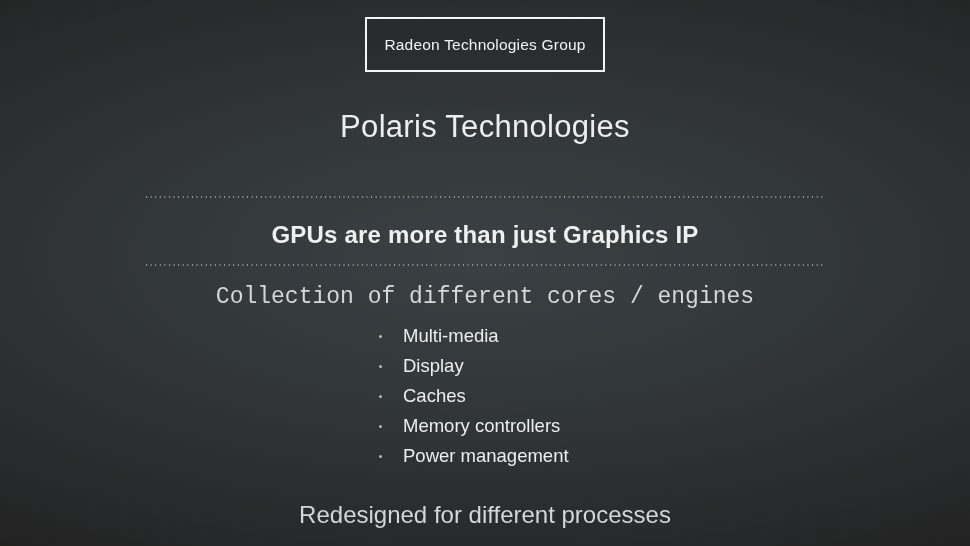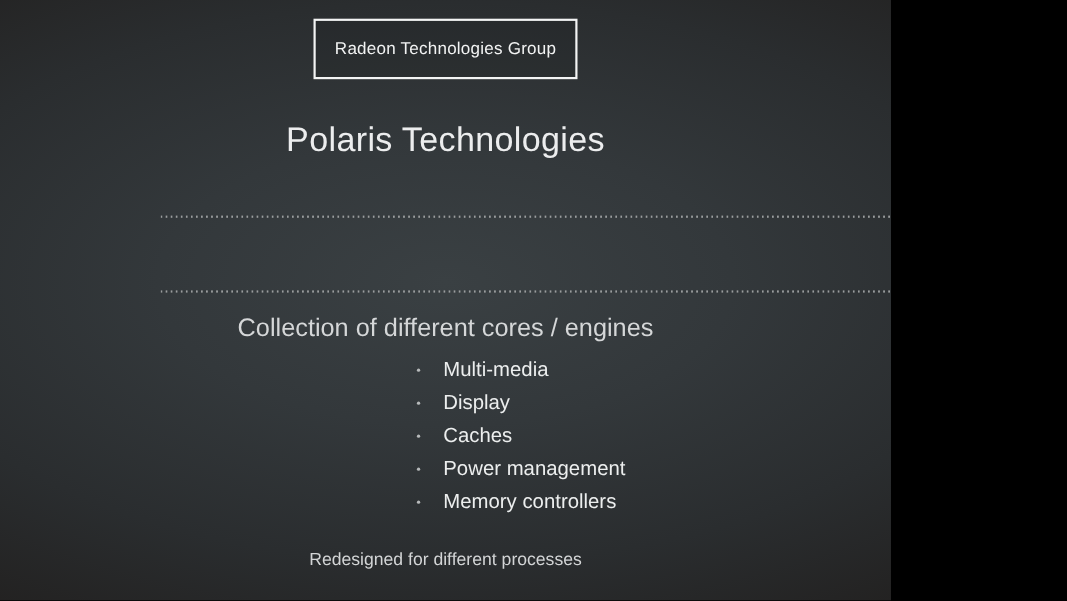"Radeon Technologies Group" .slide { width: 810px -> 970px }
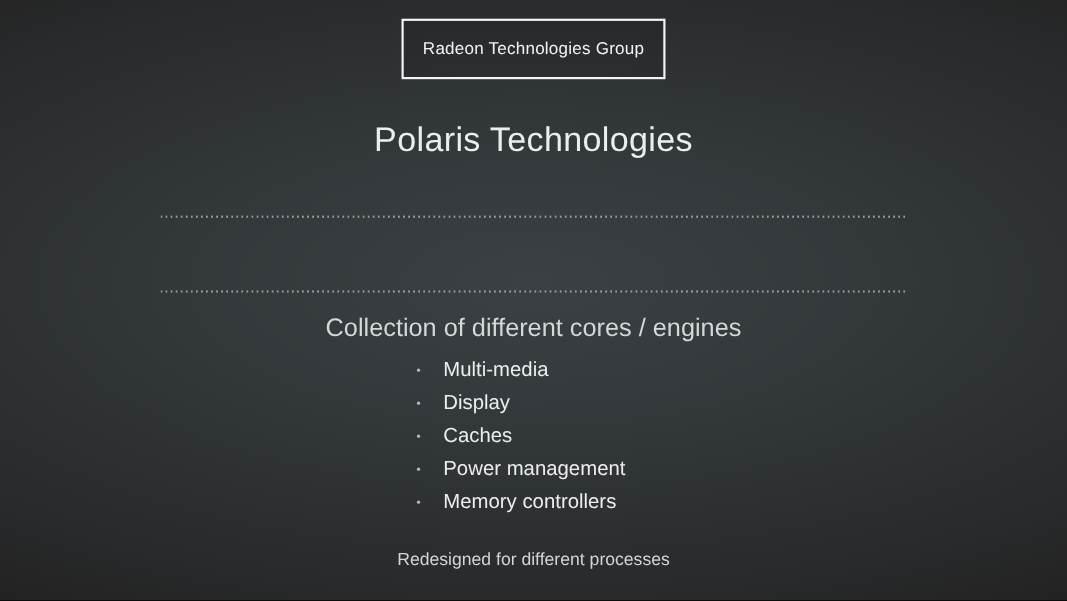"GPUs are more than just" div.centered-line { html: none -> <div>GPUs are more than just Graphics IP</div> }
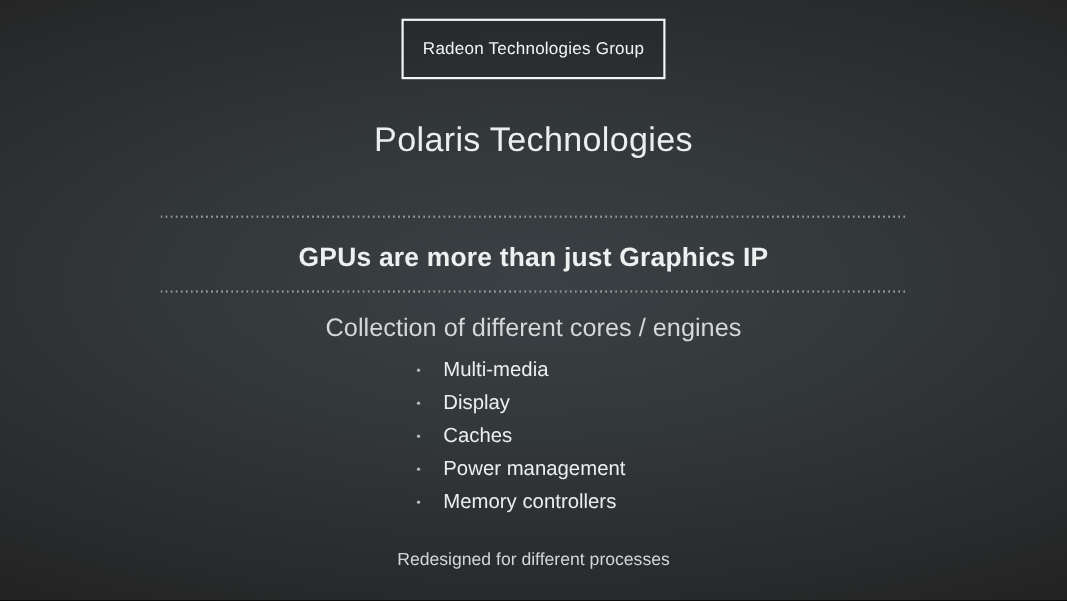"Collection of different cores /" .list-heading { font-family: none -> Liberation Mono, monospace }
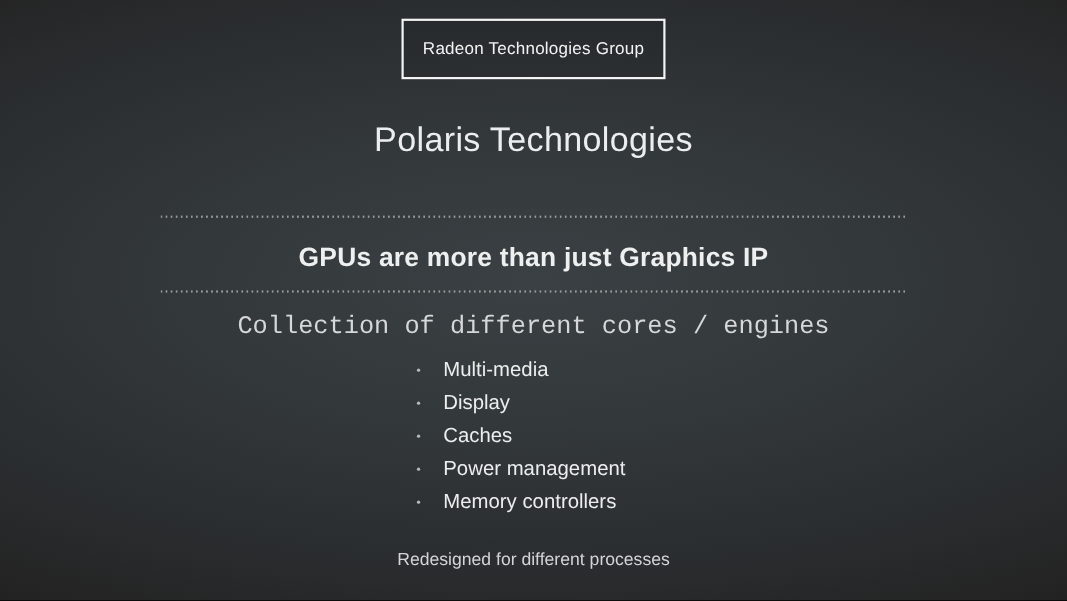"Power management" li.bullet-item { order: before "Memory controllers" -> after "Memory controllers" }
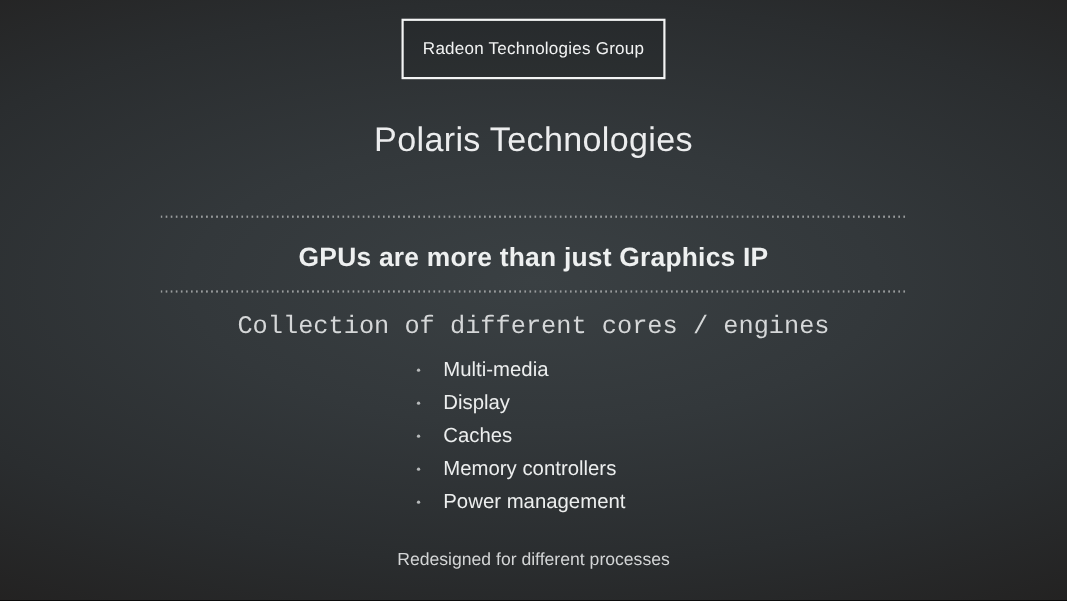"Redesigned for different processes" .closing-line { font-size: 16px -> 24px }
